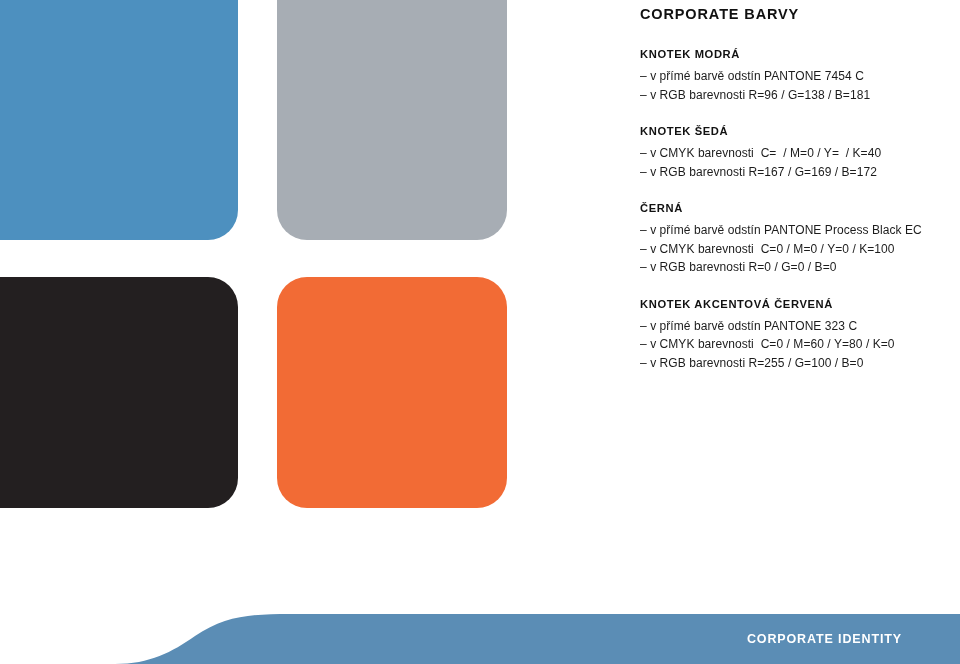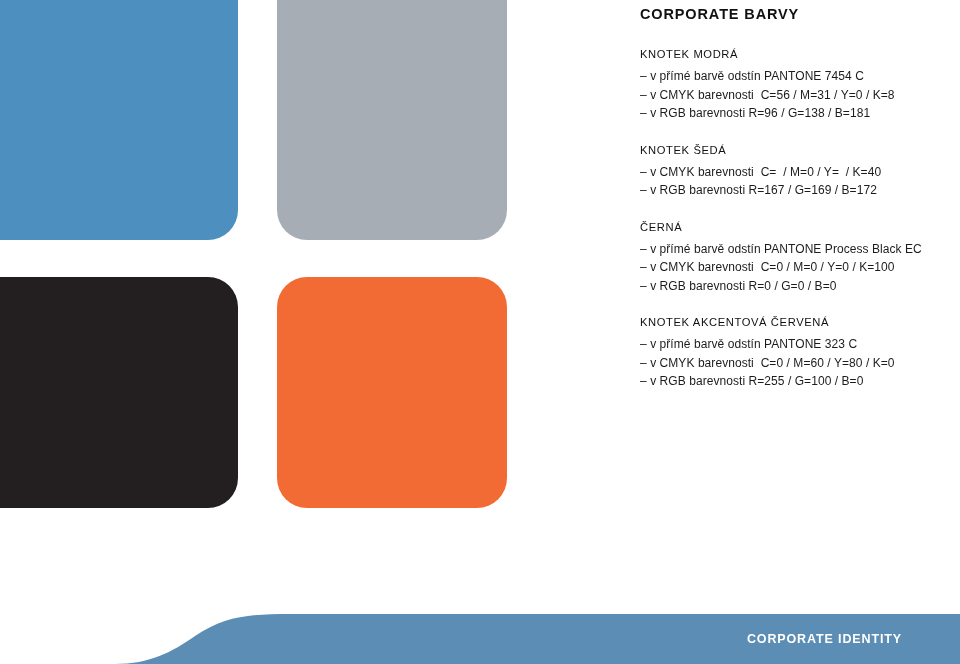"KNOTEK MODRÁ" .block-title { font-weight: normal -> bold }
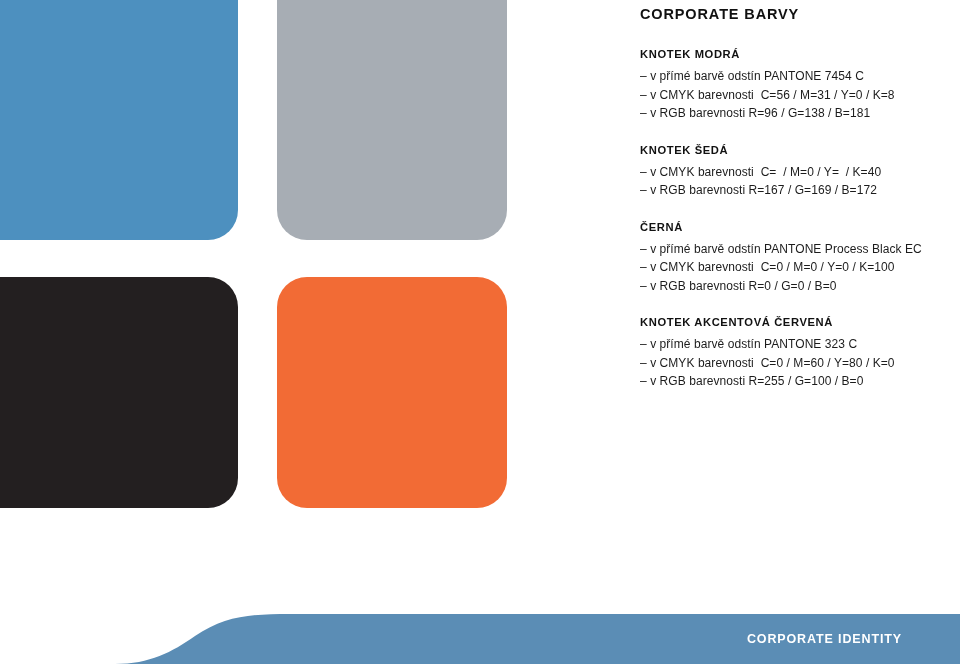"– v CMYK barevnosti C=56" div.spec-line { html: <div>– v CMYK barevnosti C=56 / M=31 / Y=0 / K=8</div> -> none }
